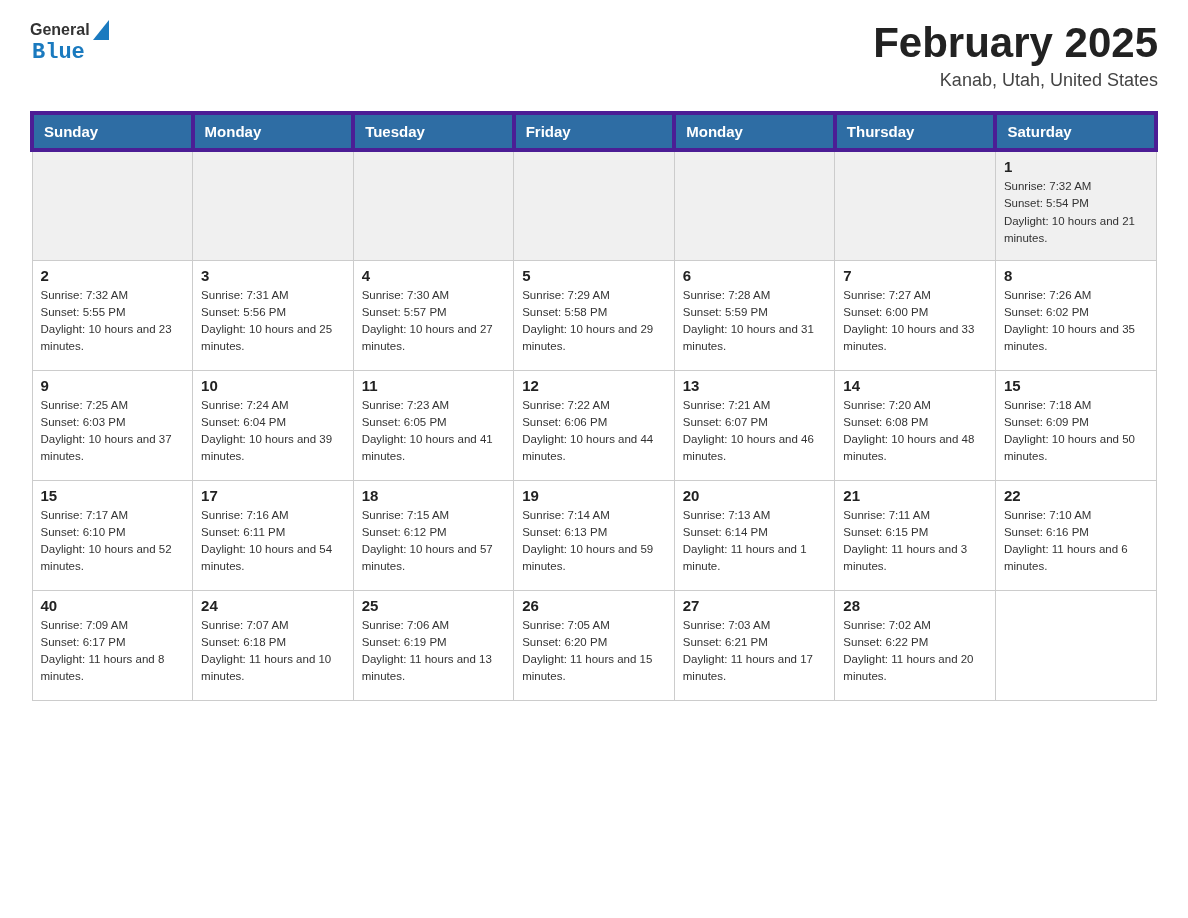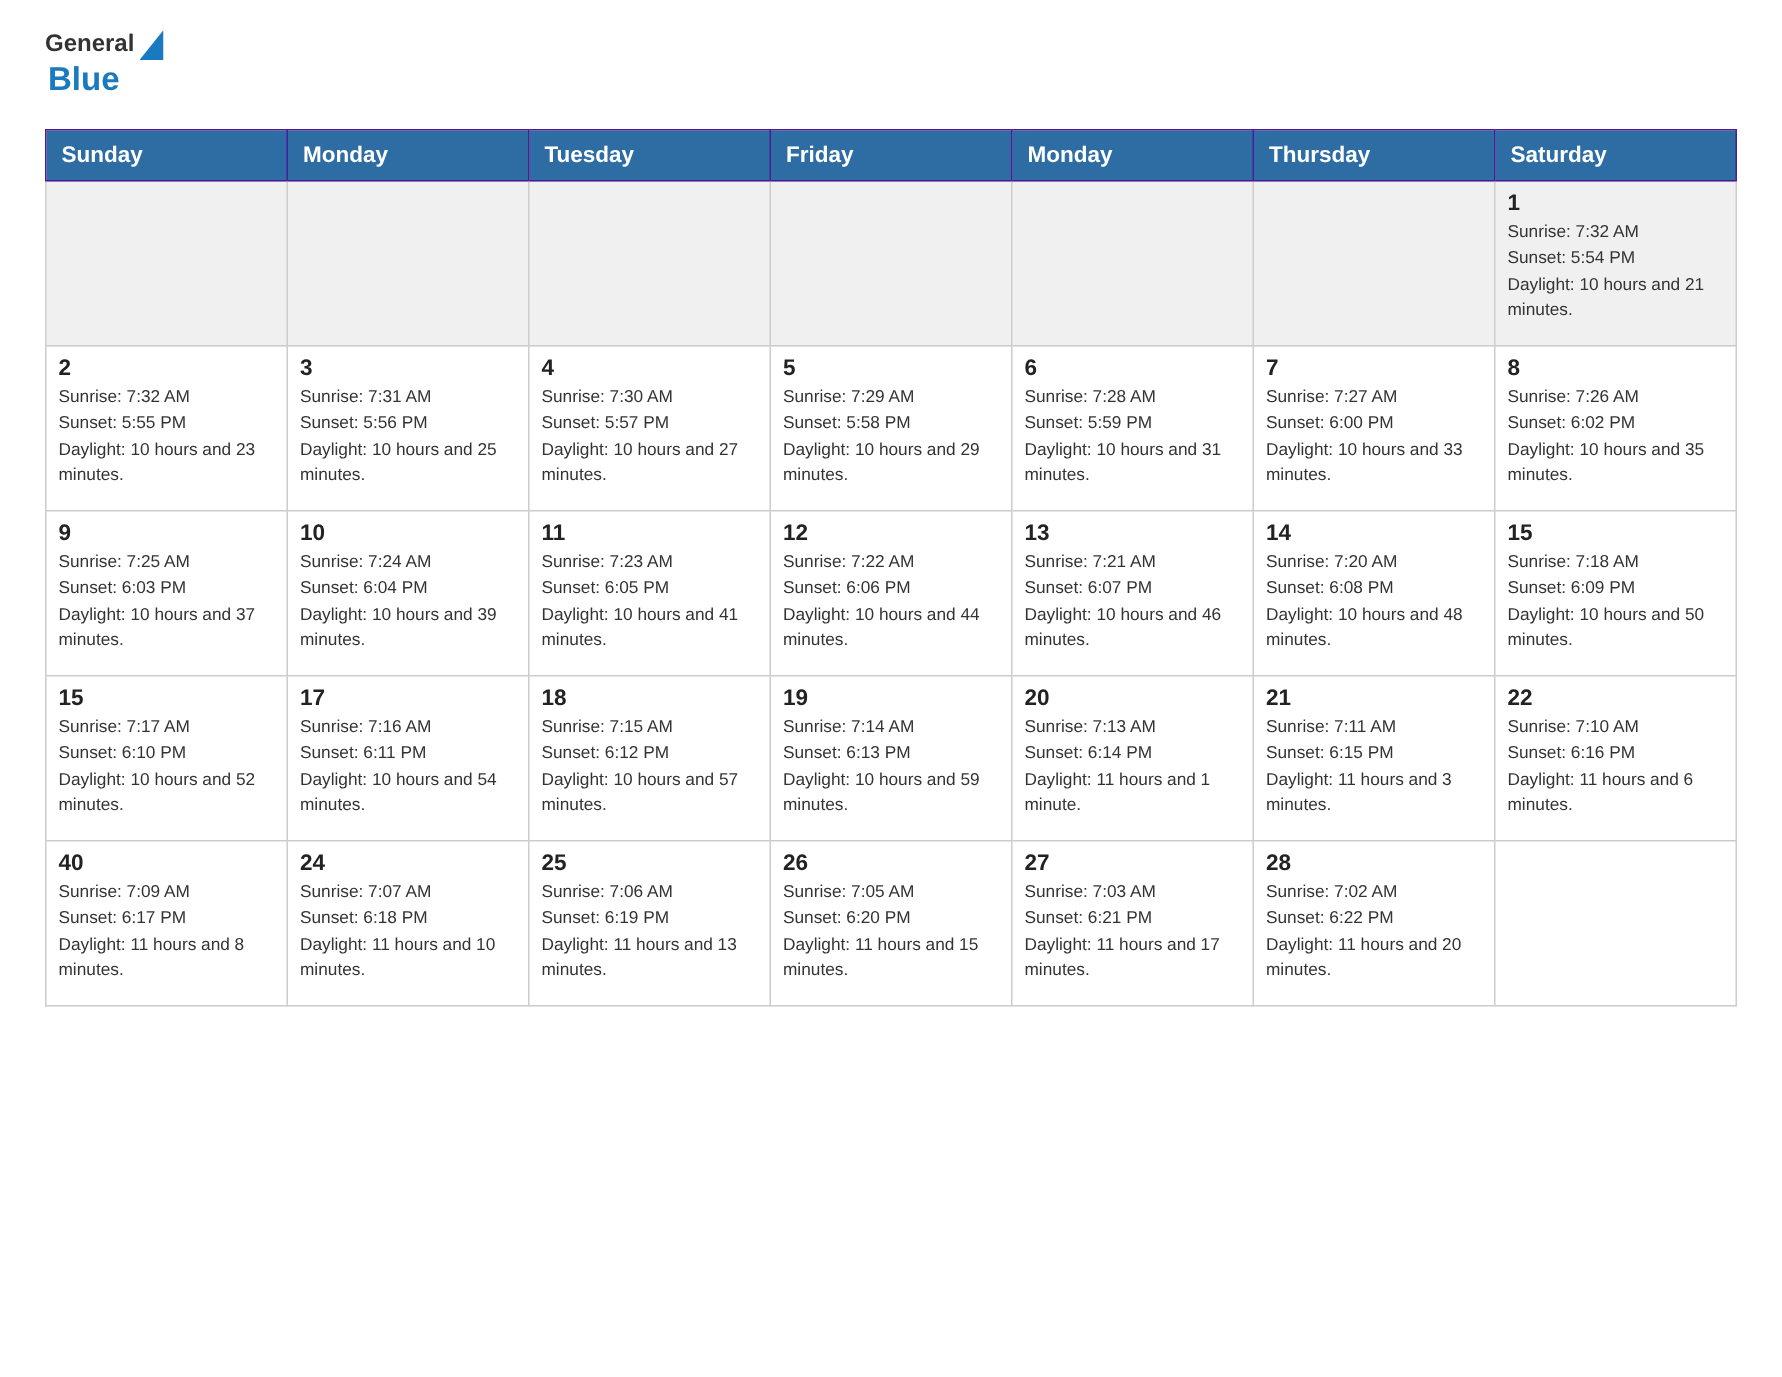"Blue" .logo-text-blue { font-family: none -> Liberation Mono, monospace }
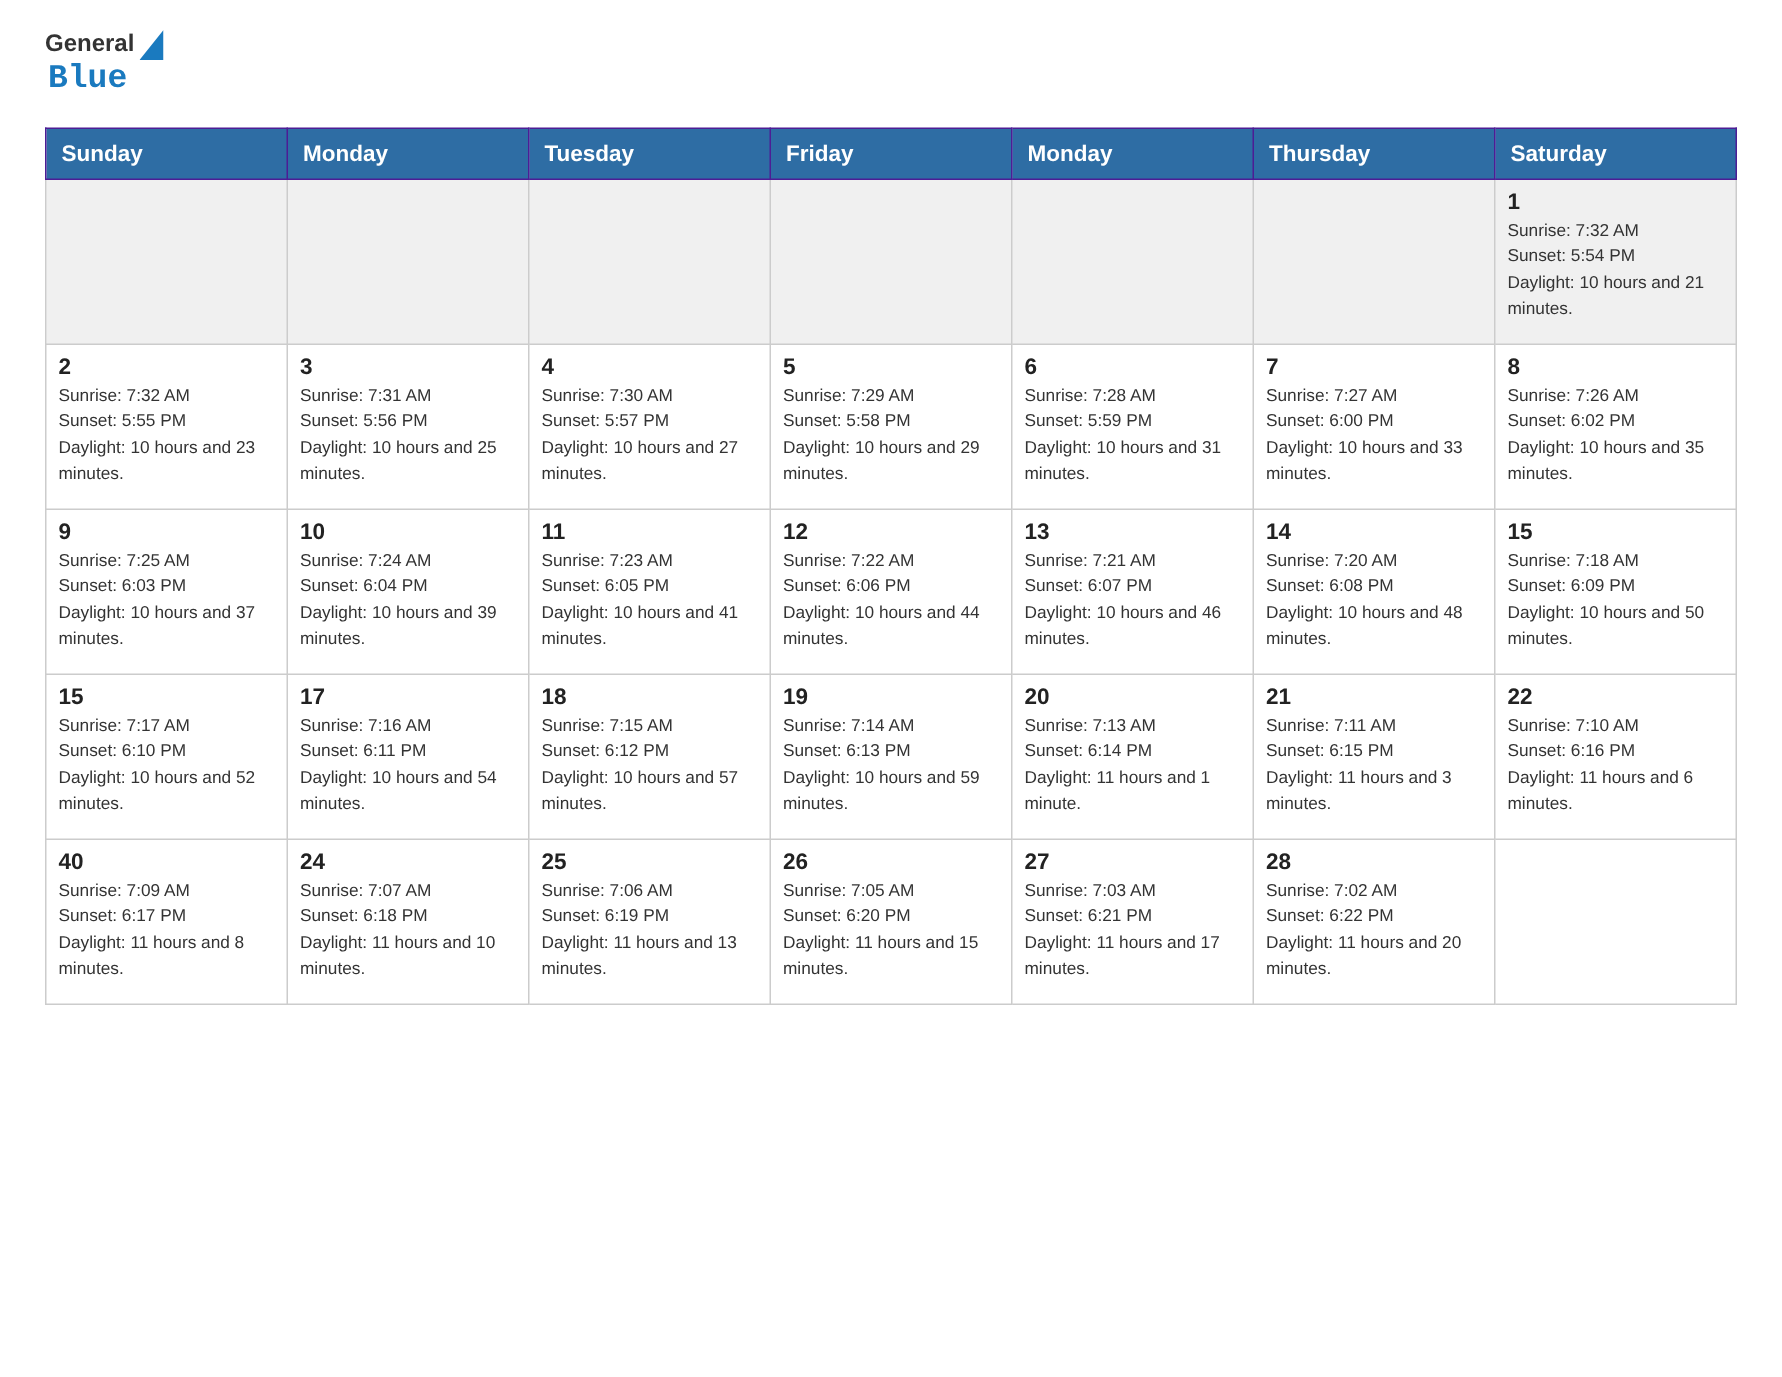"February 2025" div.title-block { html: none -> <div> <div>February 2025</div> <div>Kanab, Utah, United States</div> </div> }
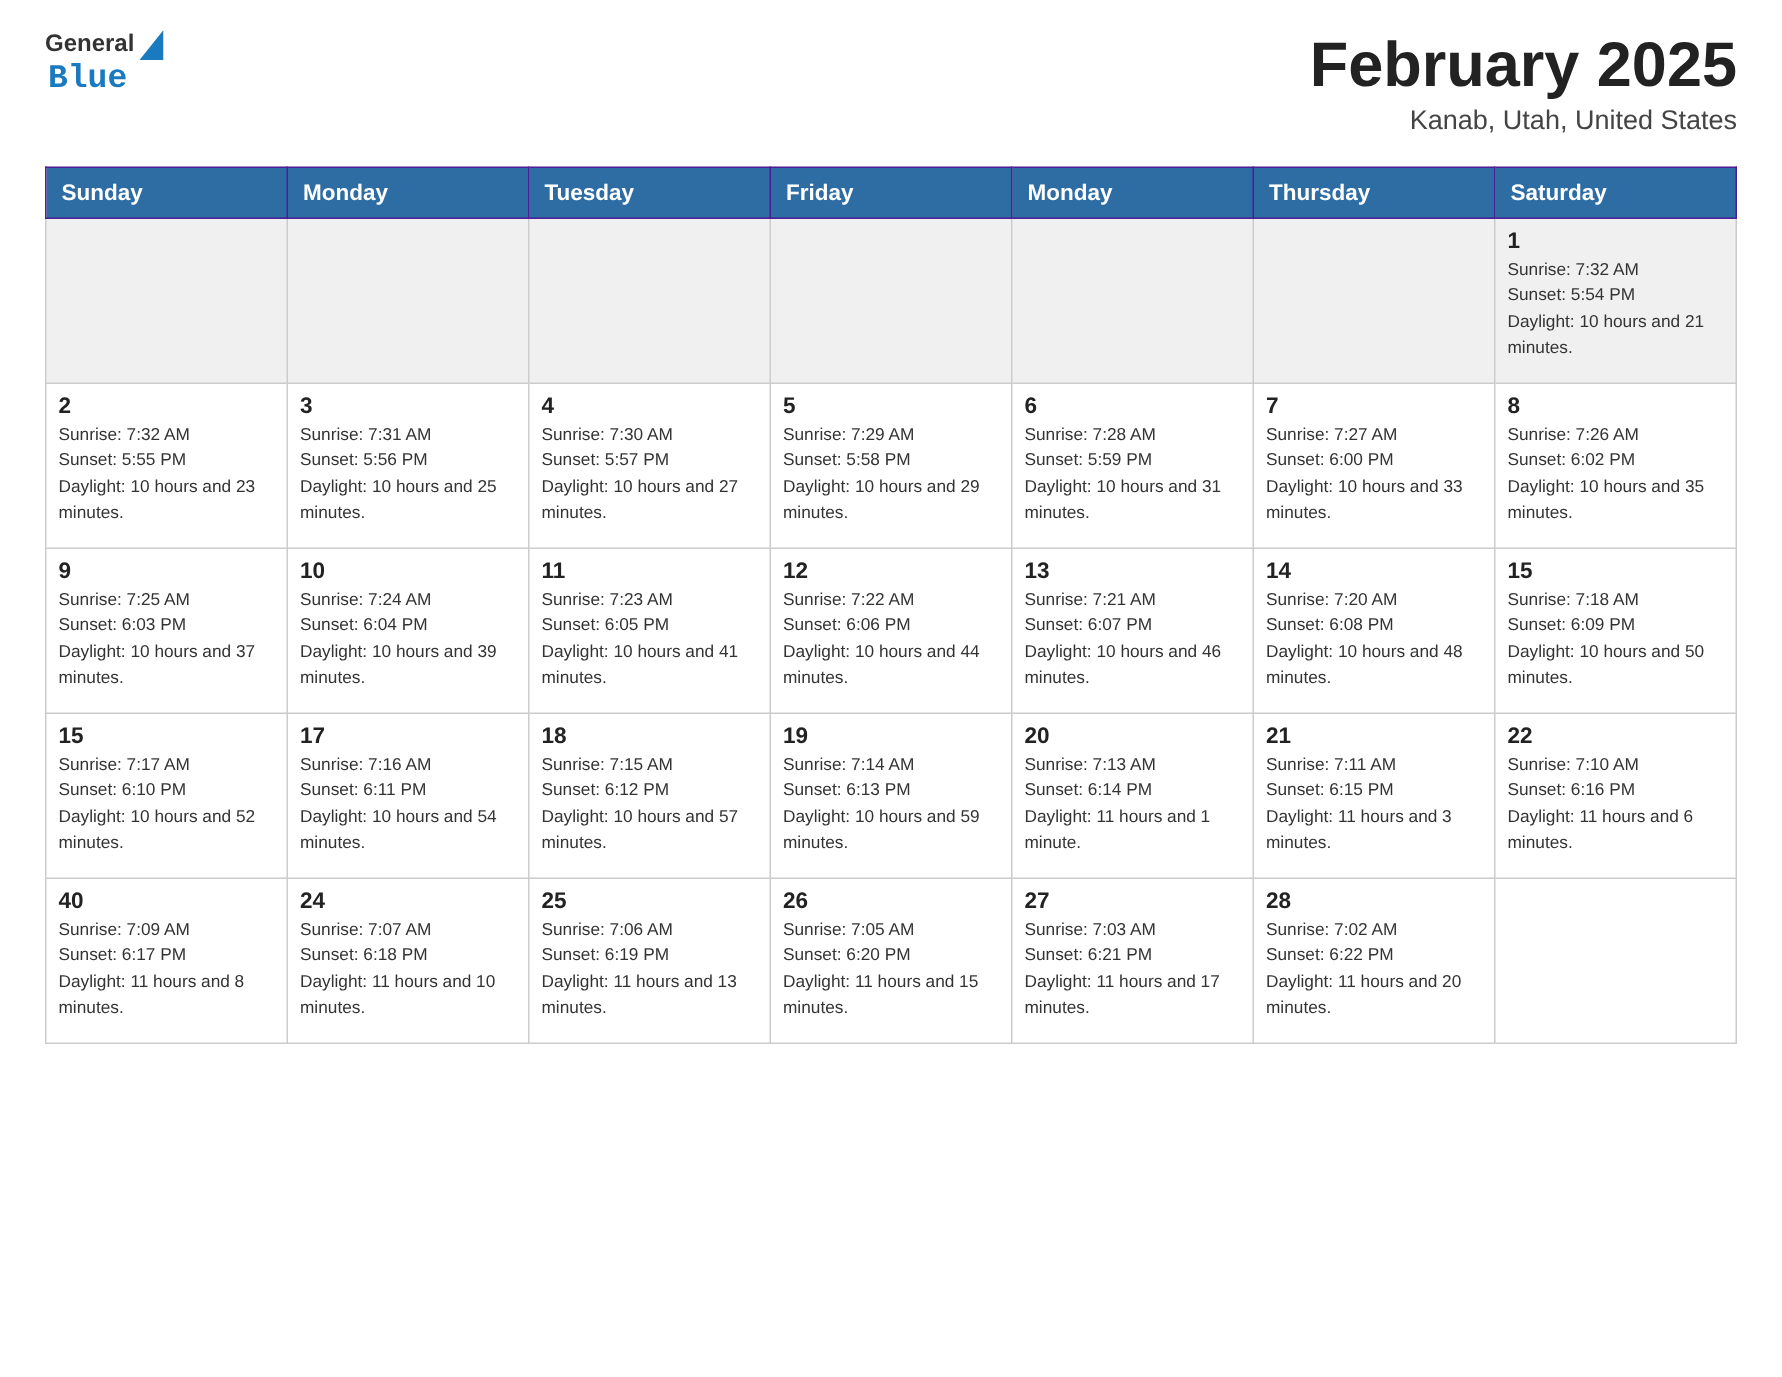"Sunday" thead tr th { border: 1px solid #4c1d95 -> 4px solid #4c1d95 }
